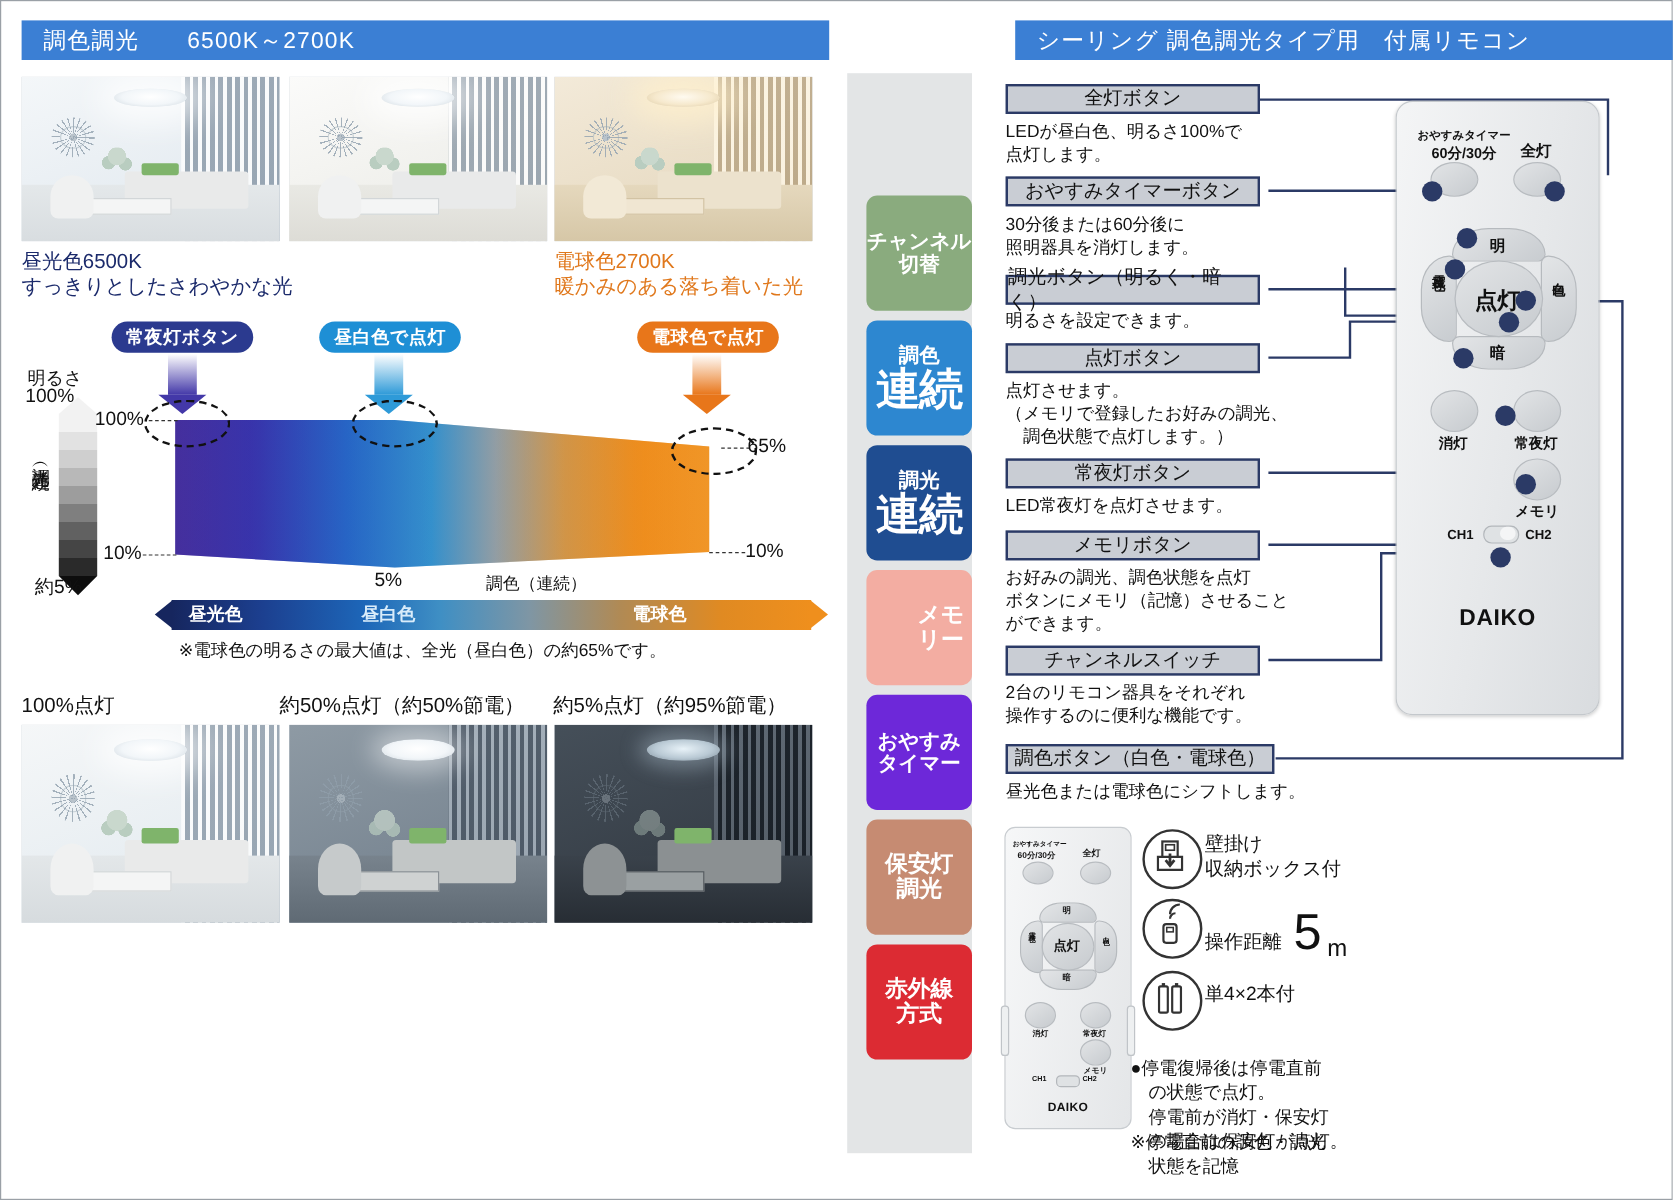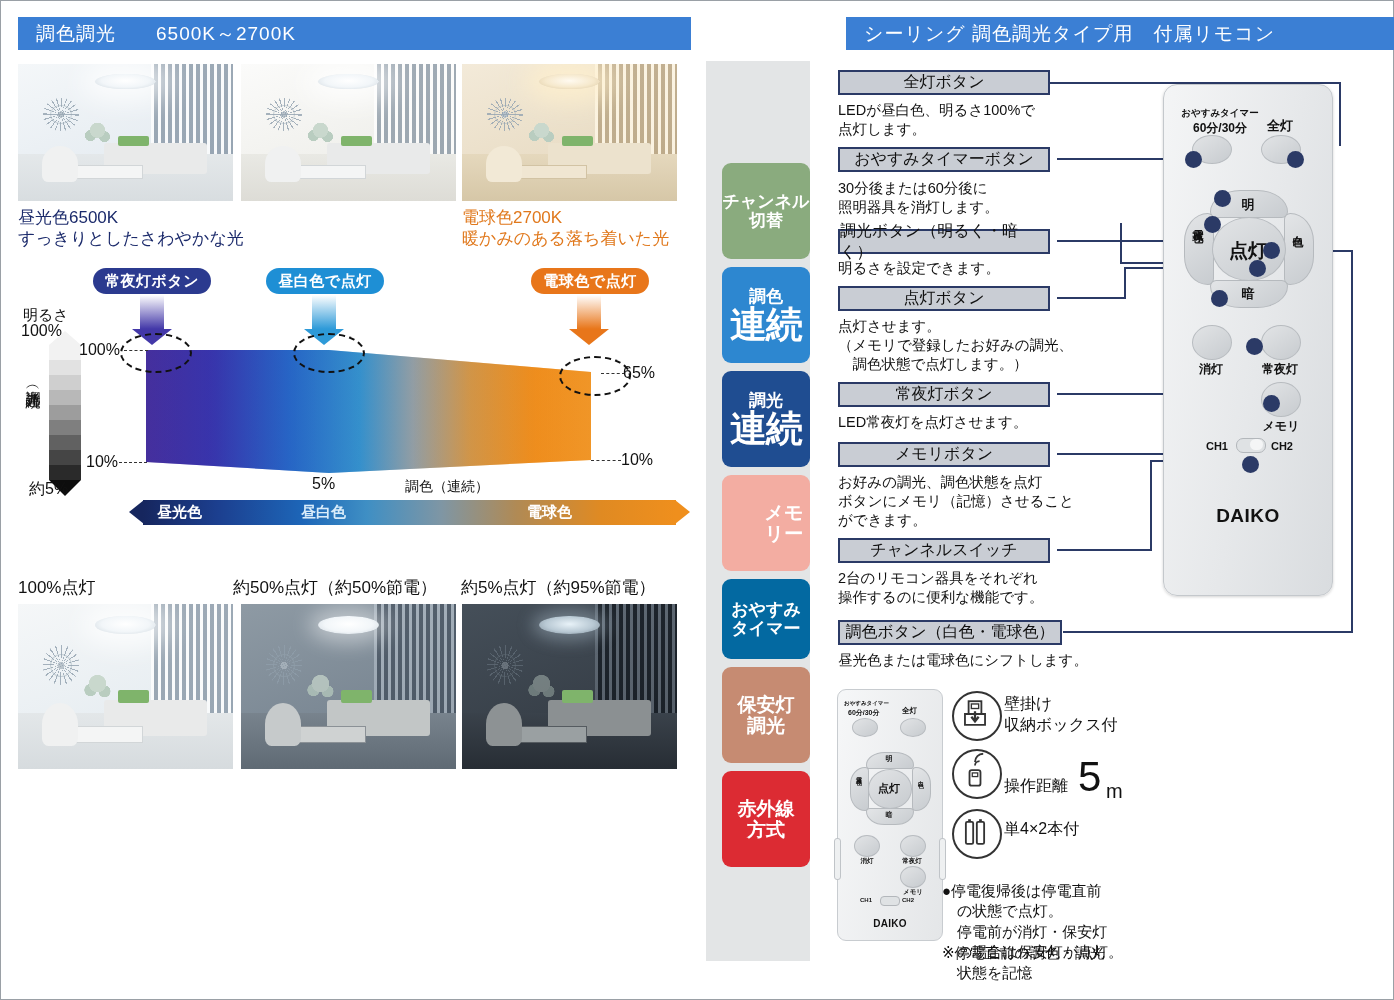"※電球色の明るさの最大値は、全光（昼白色）の約65%です。" div.axlabel { html: none -> <div>※電球色の明るさの最大値は、全光（昼白色）の約65%です。</div> }
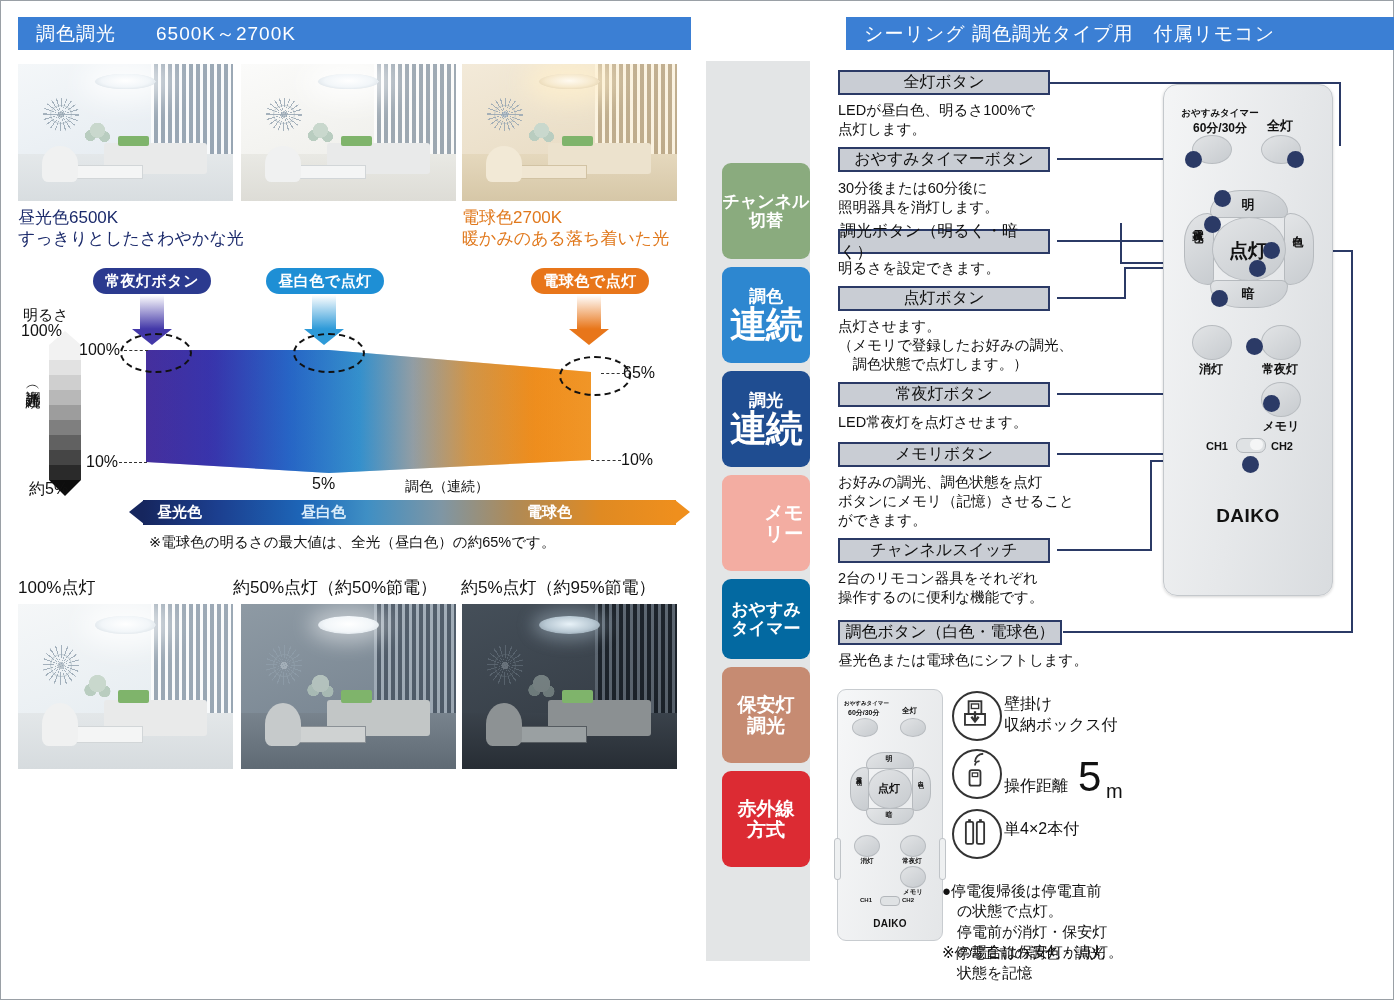"おやすみ" div.badge { background: #0369a1 -> #6d28d9; height: 80px -> 96px }
